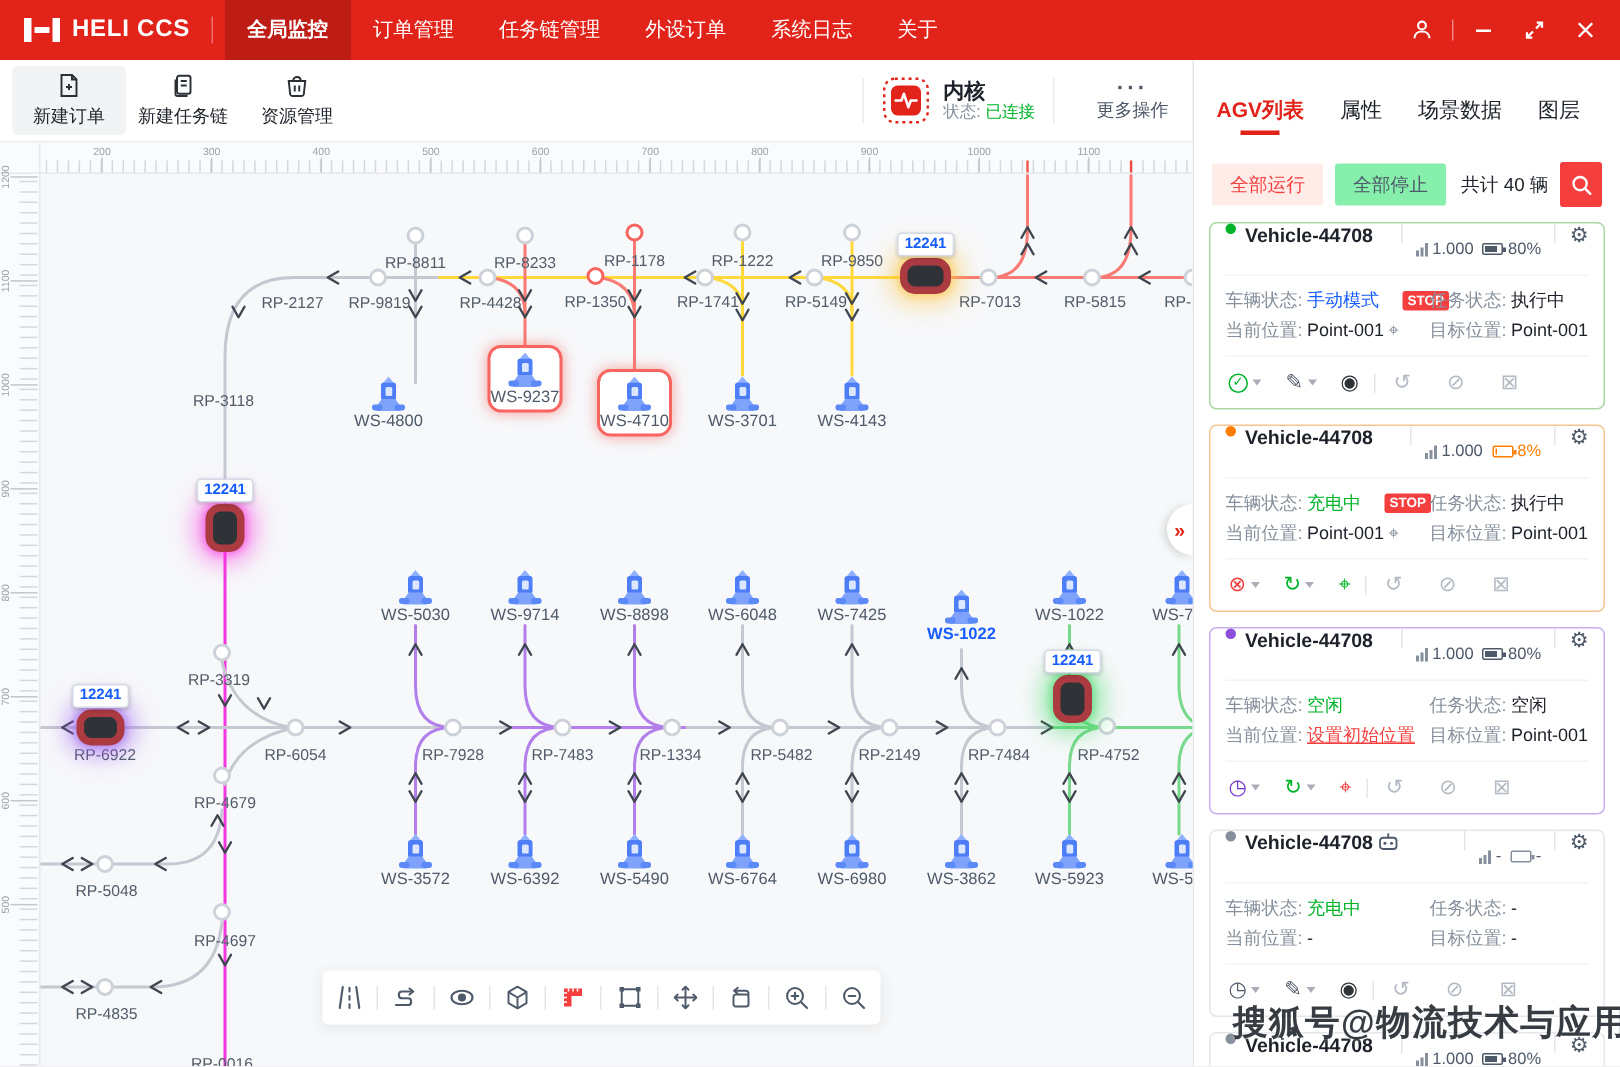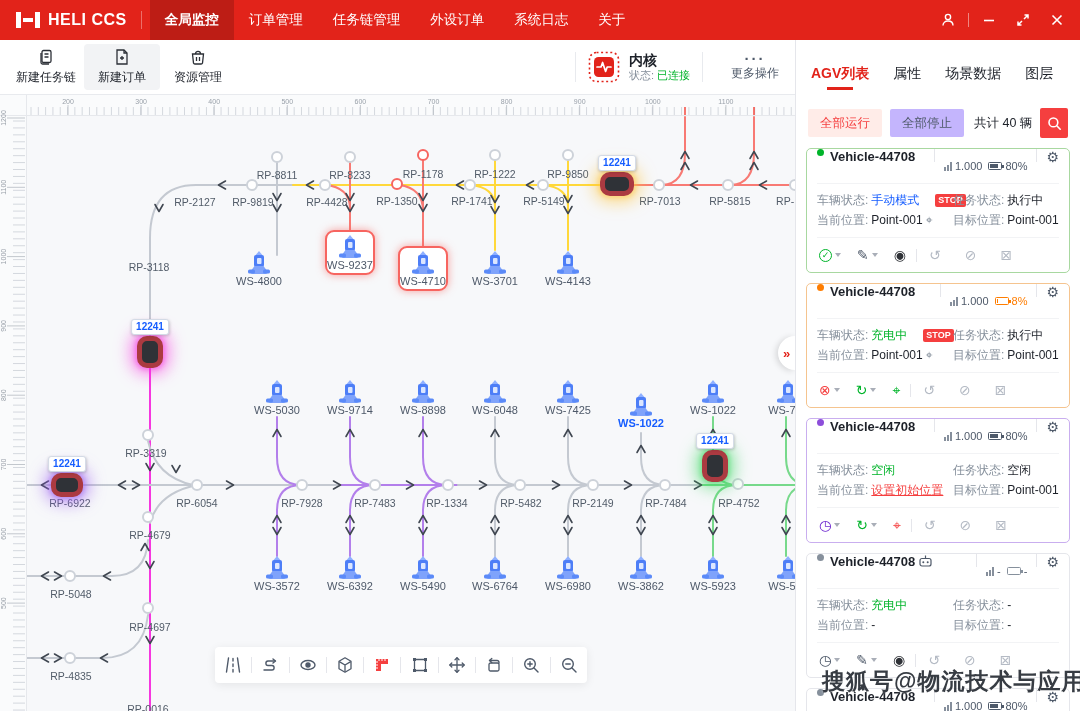"新建任务链" div.tact { order: before "新建订单" -> after "新建订单" }
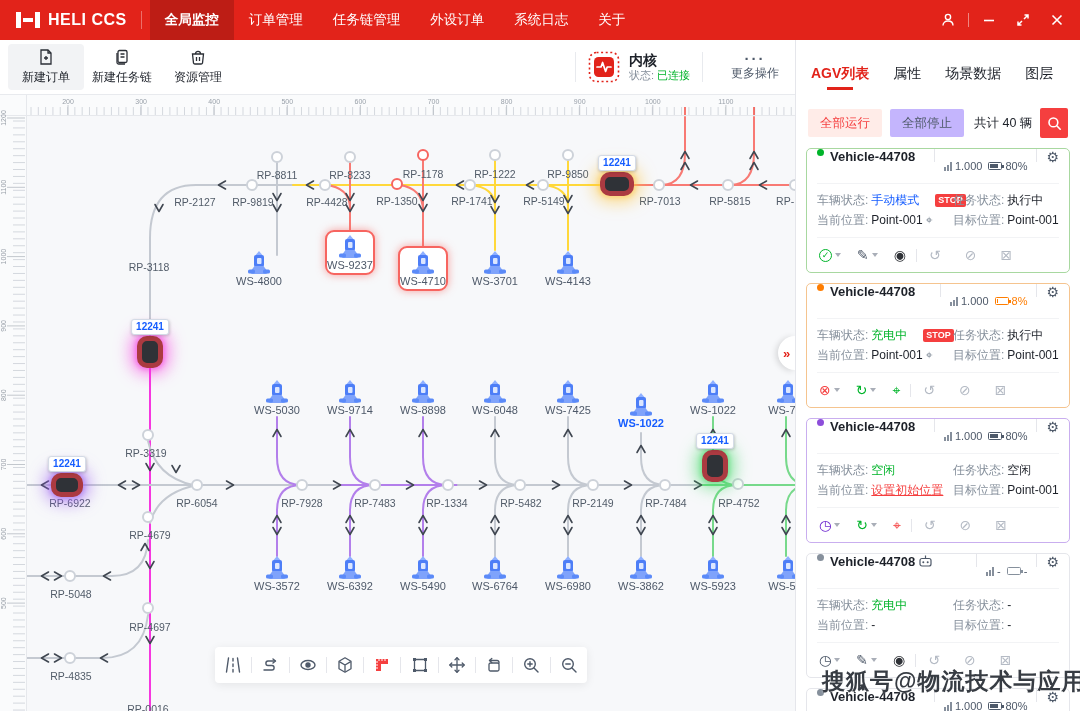"全部停止" .fbtn.stop { background: #c4b5fd -> #86efac }
